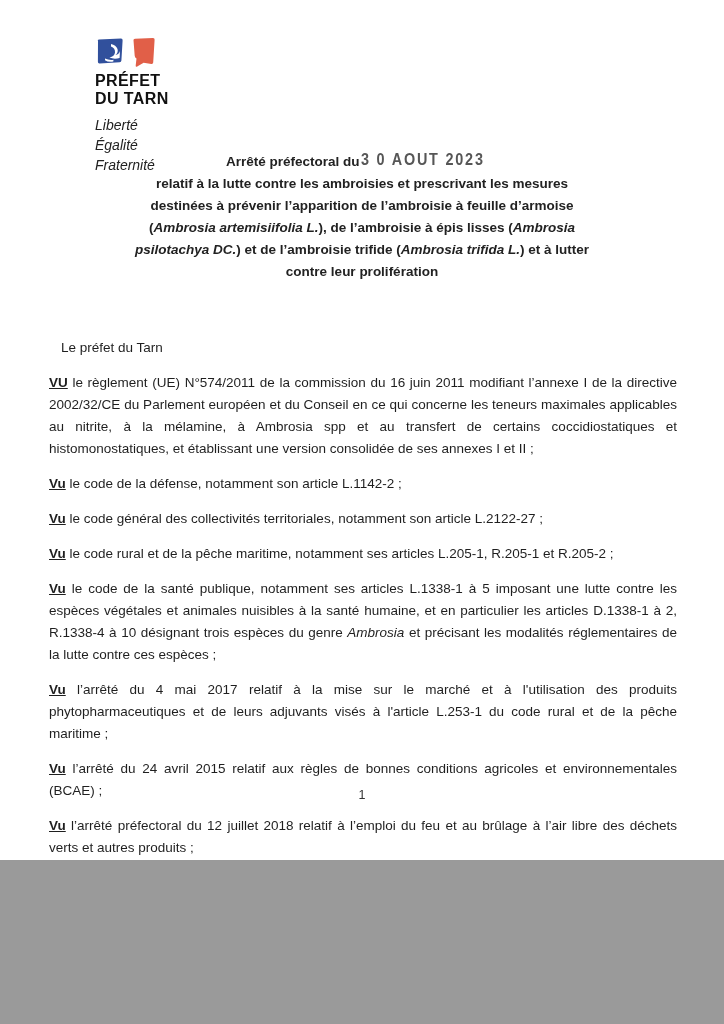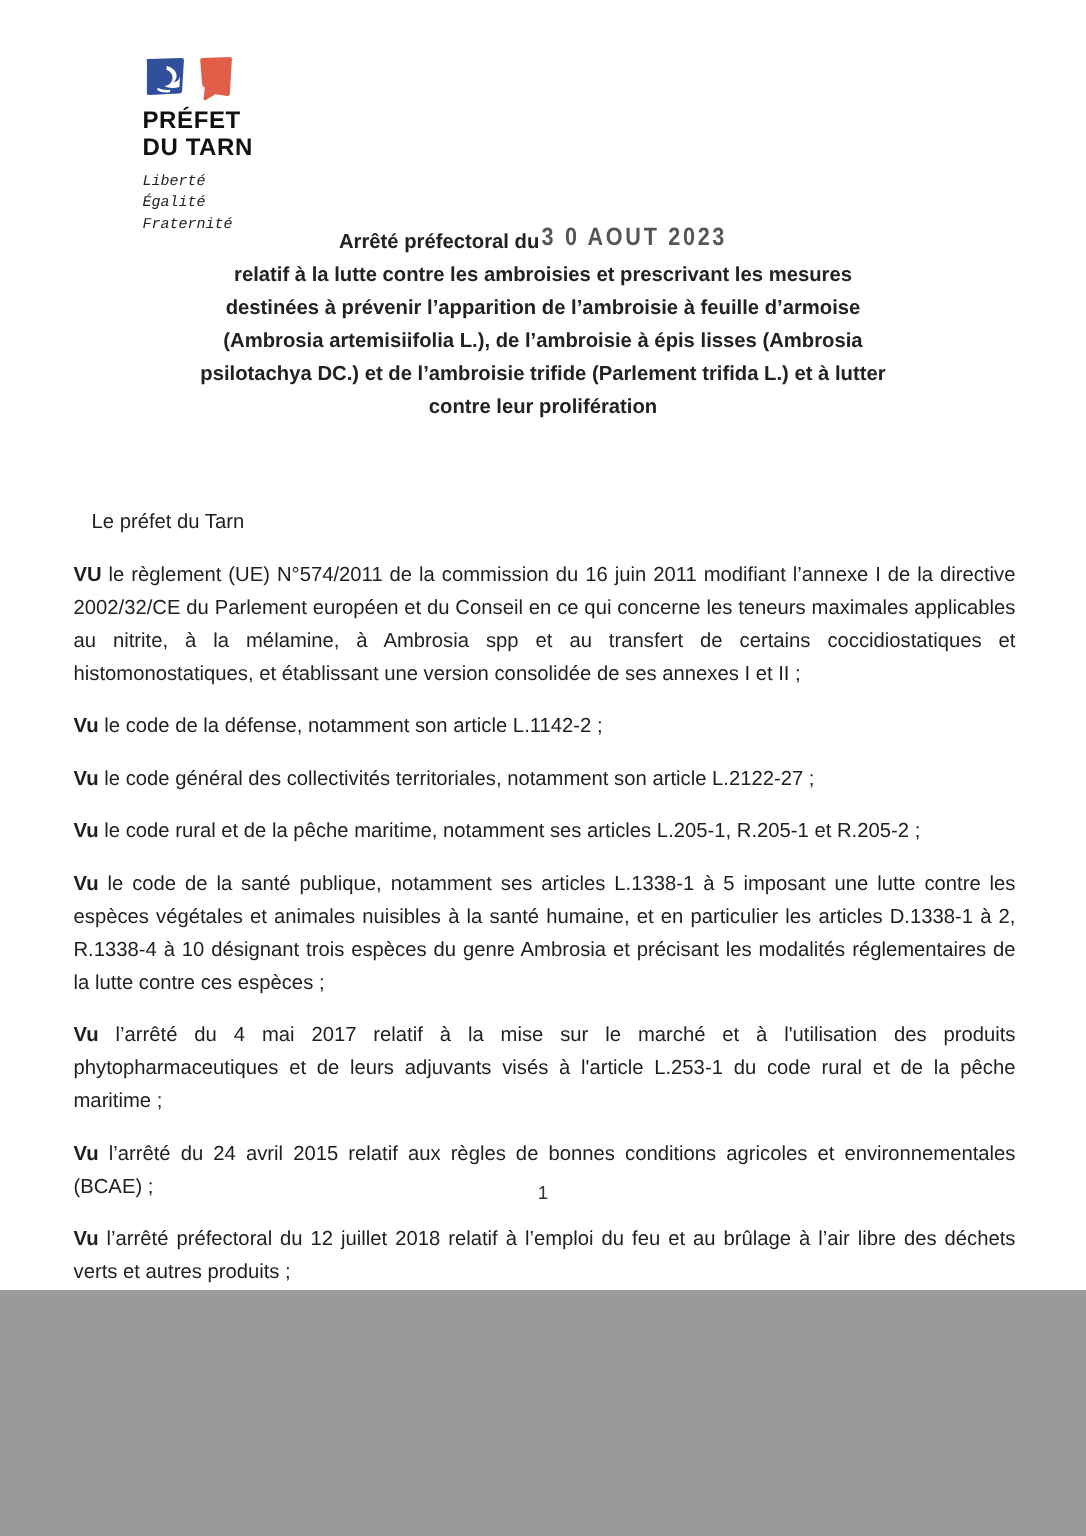"Liberté" .gov-motto { font-family: Liberation Mono, monospace -> Liberation Sans, sans-serif; font-size: 10px -> 14px }
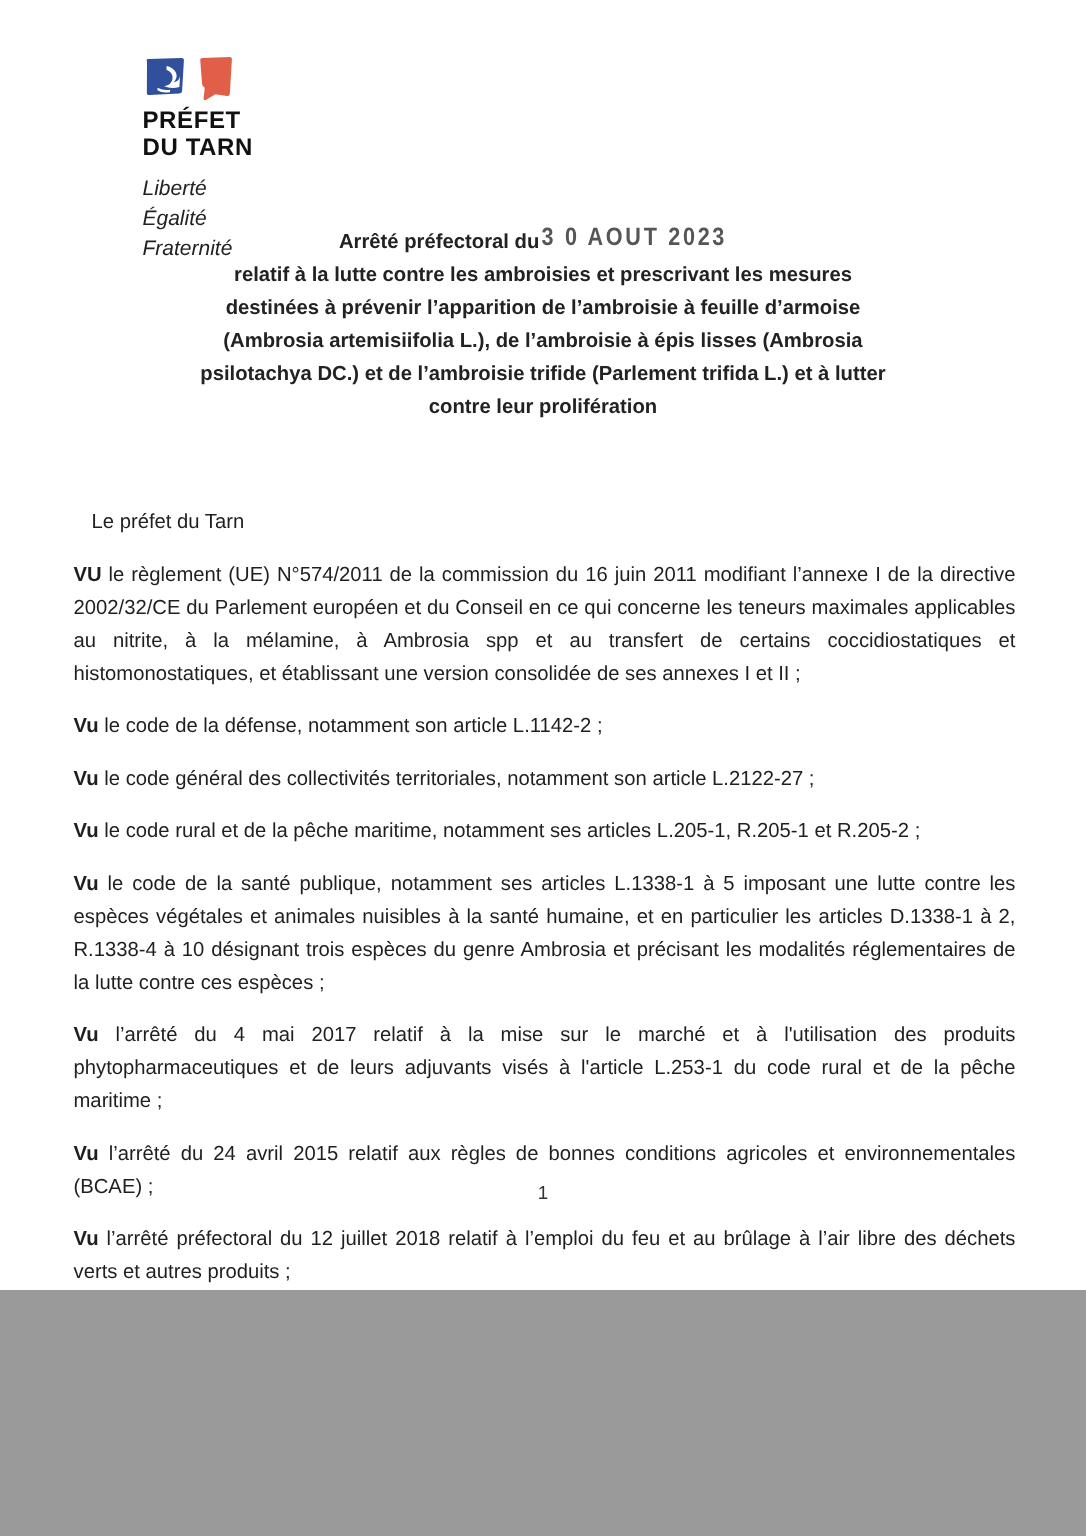"Ambrosia artemisiifolia L." .seg-i { font-style: none -> italic }
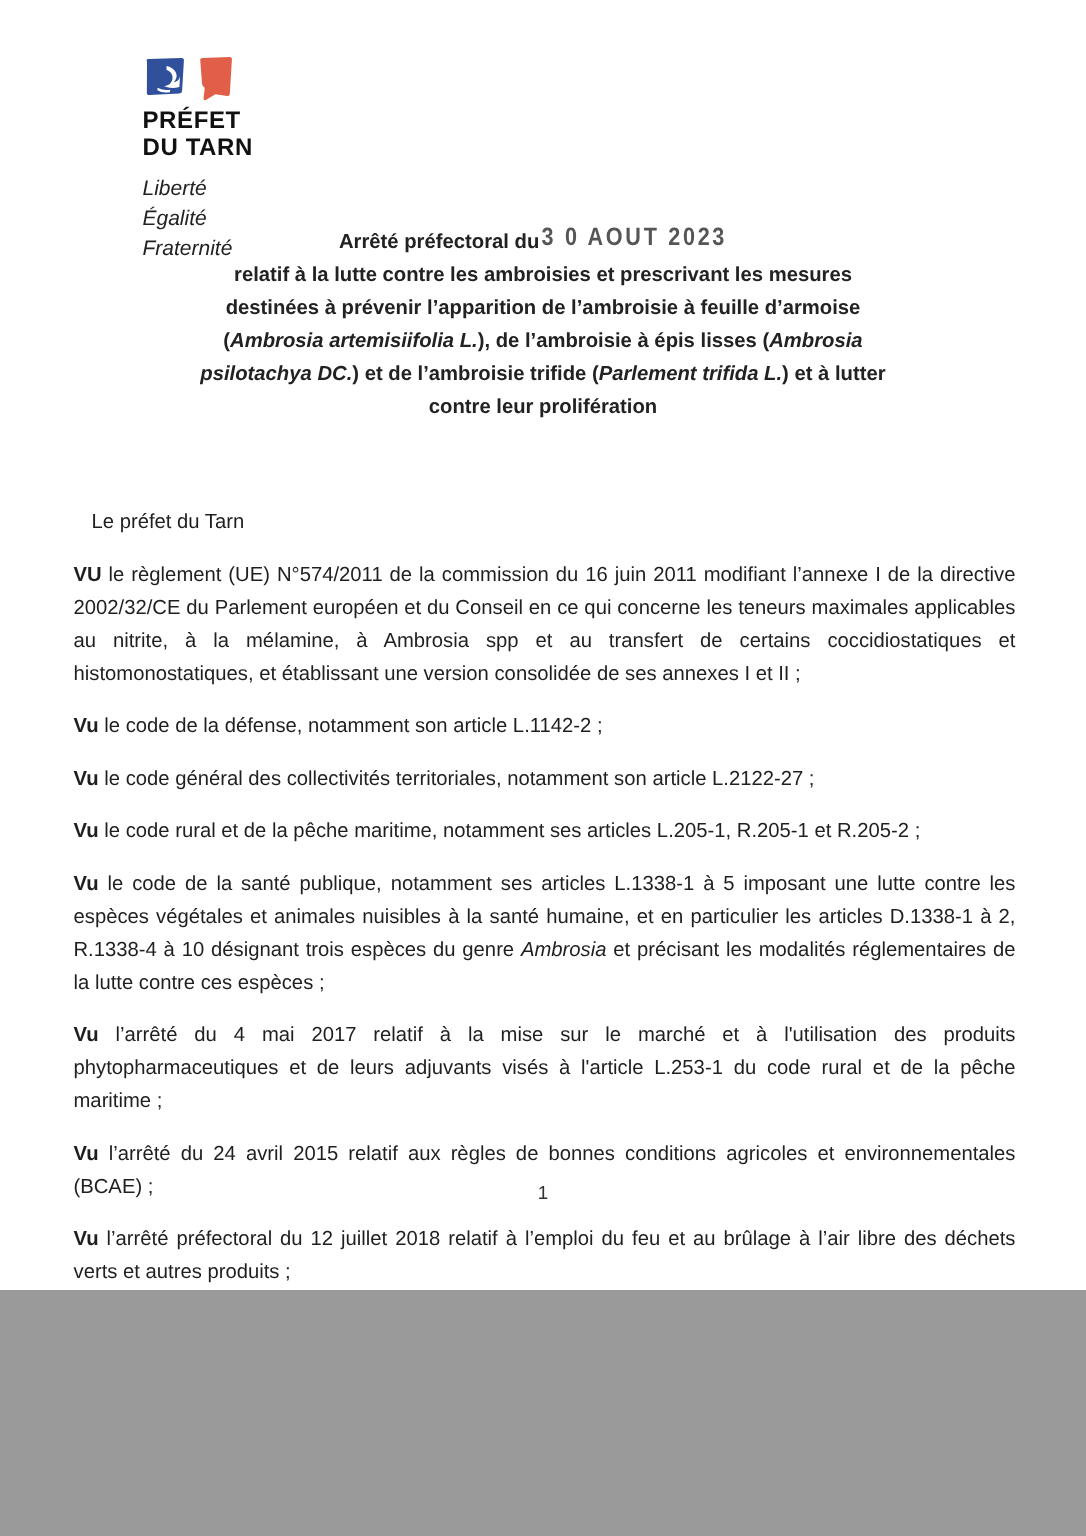"Parlement trifida L." span.seg-i { text: Parlement -> Ambrosia }
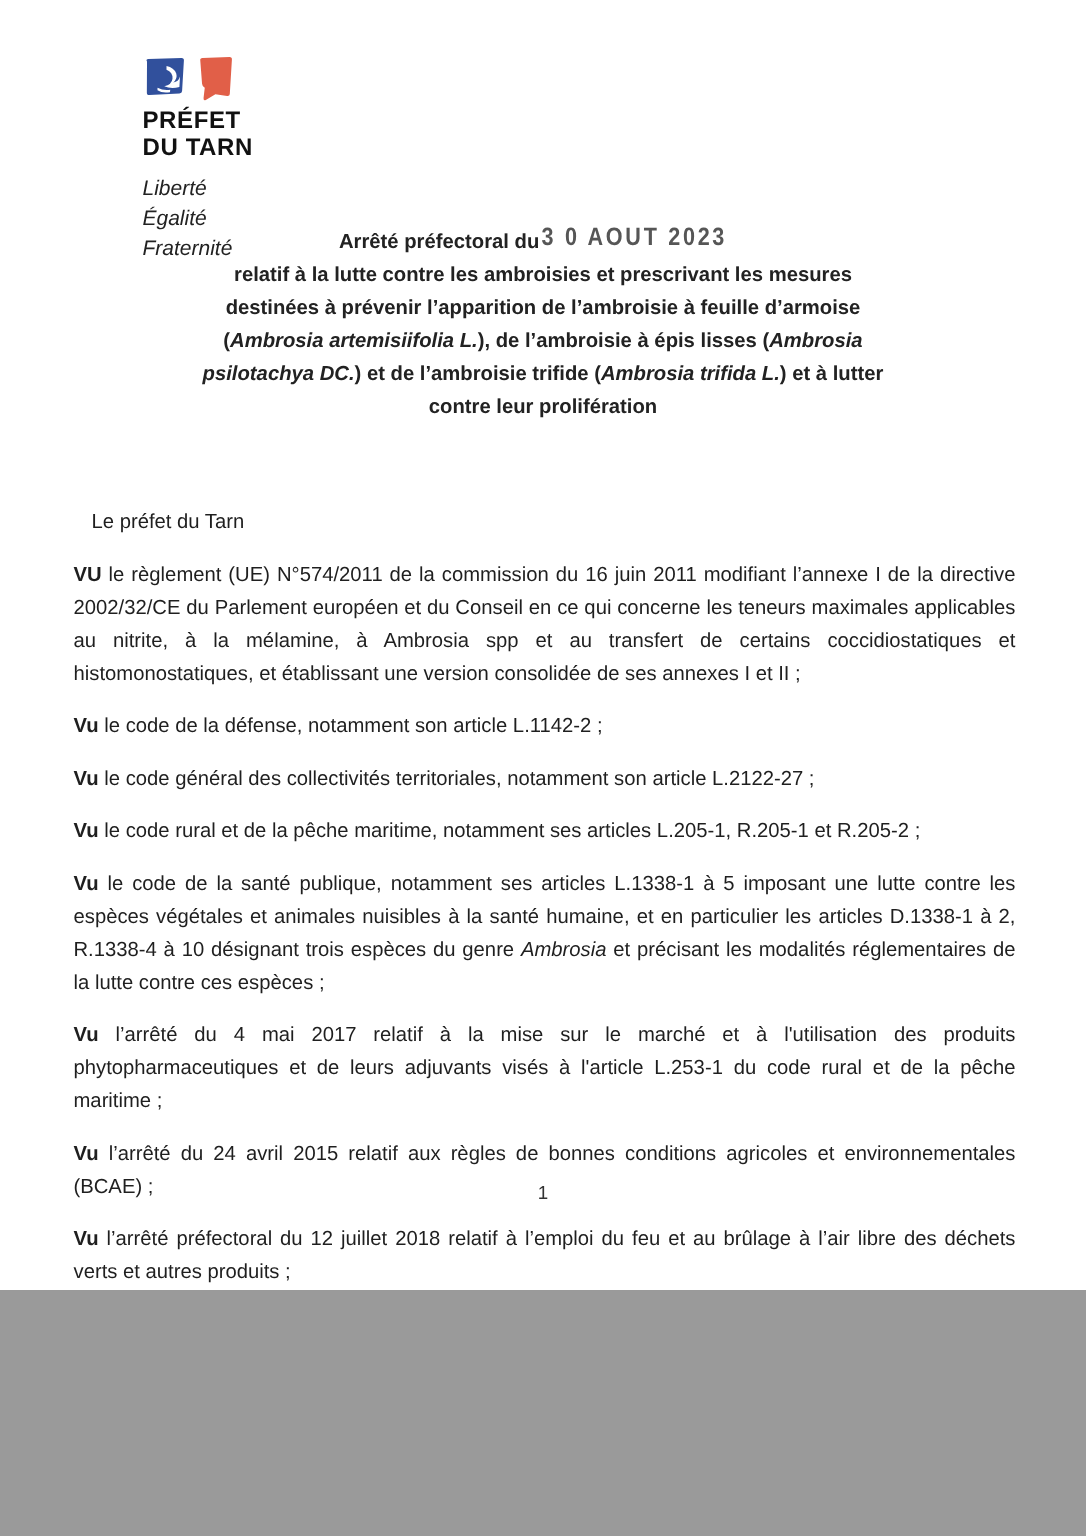"VU" .seg-b { text-decoration: none -> underline }
